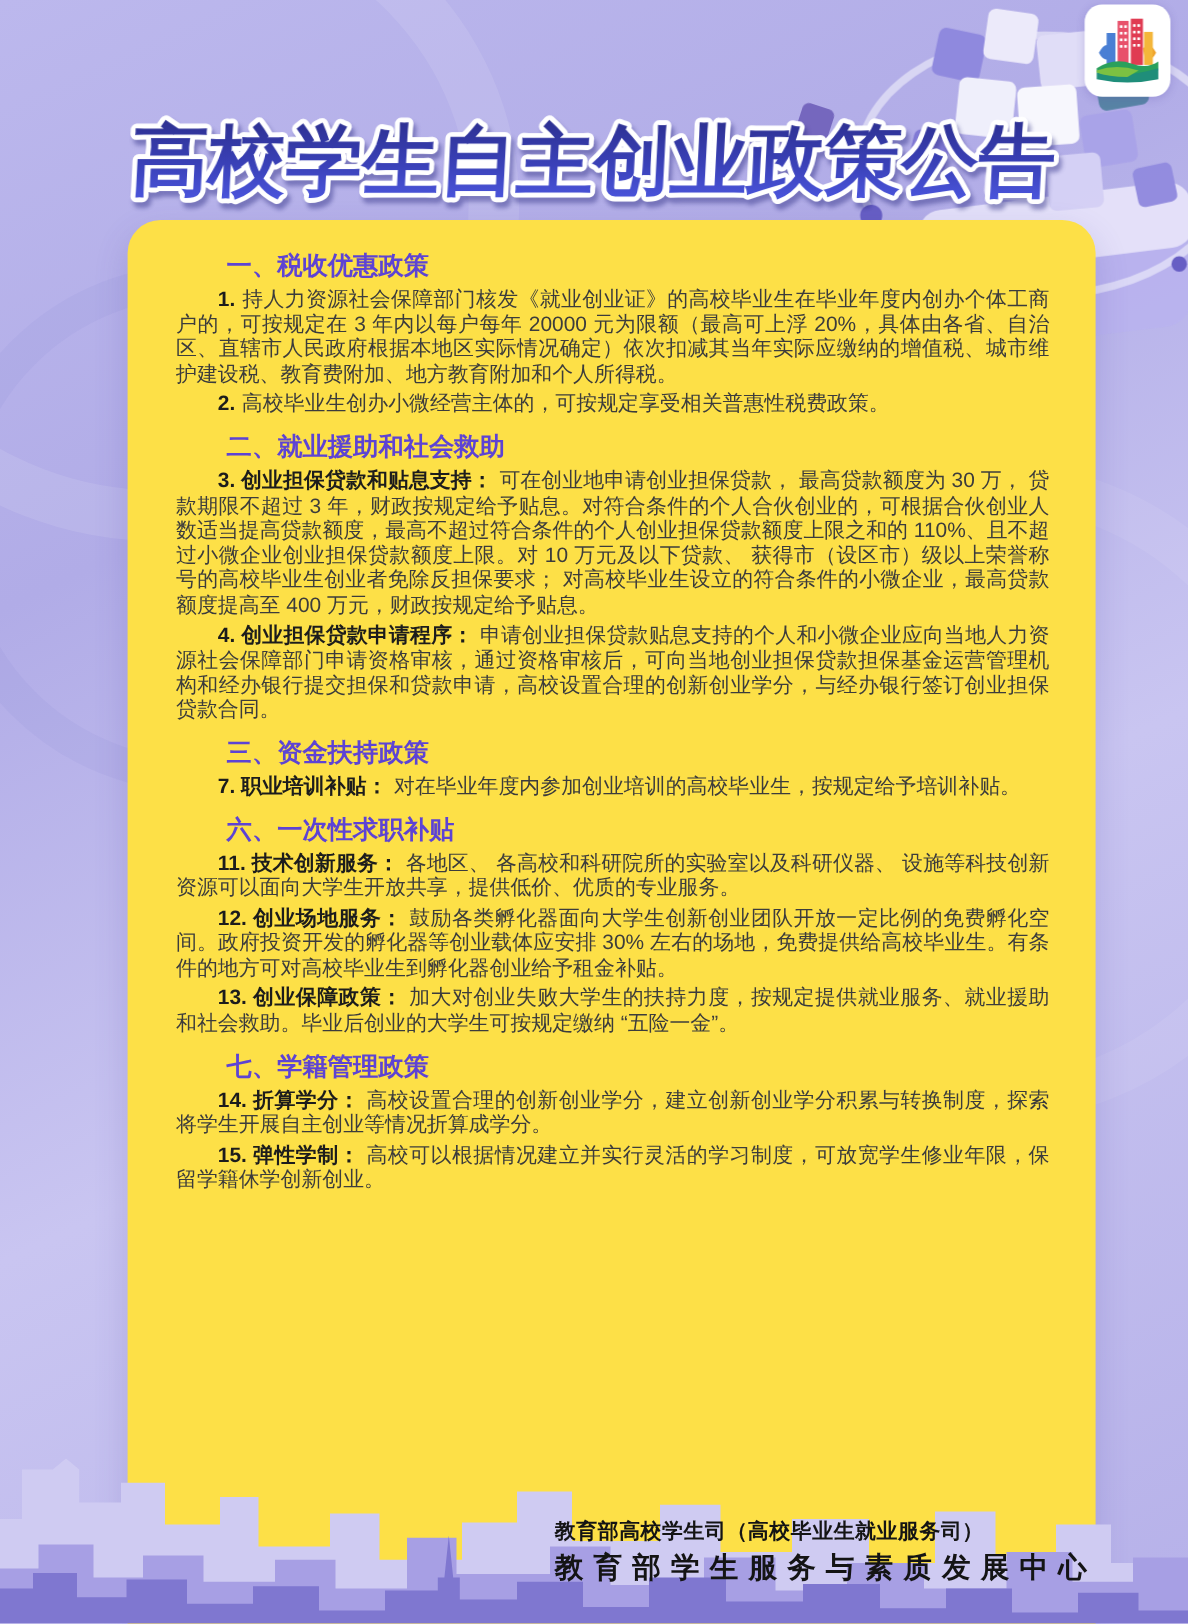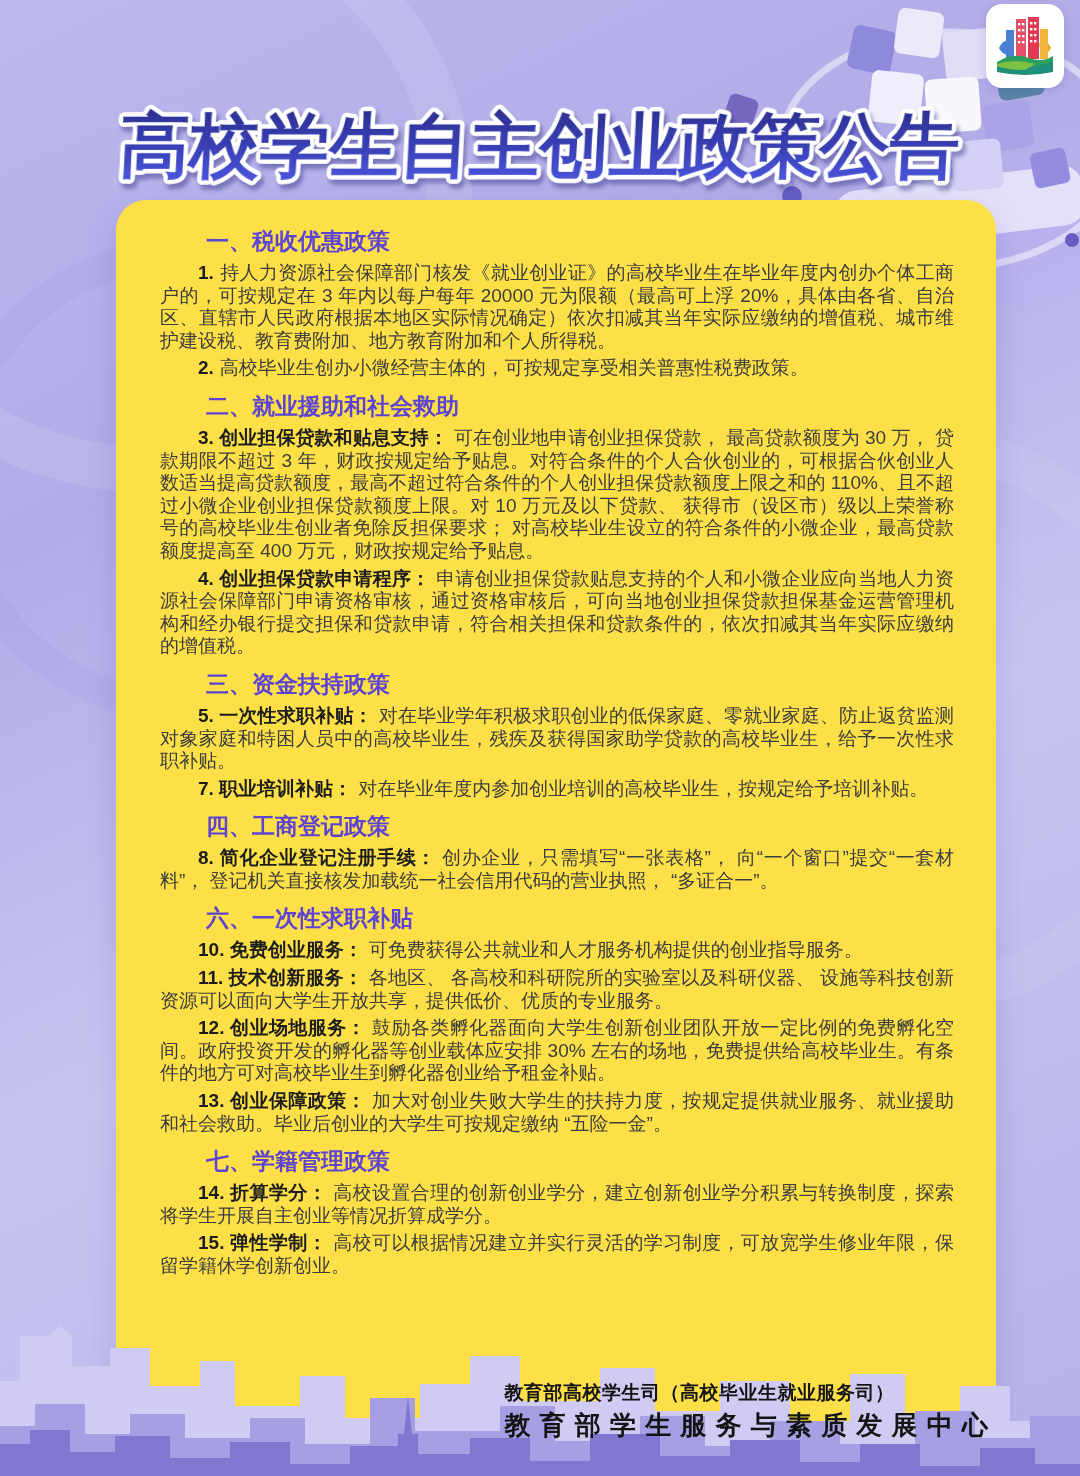"申请创业担保贷款贴息支持的个人和小微企业应向当地人力资源社会保障部门申请资格审核" span { text: 符合相关担保和贷款条件的，依次扣减其当年实际应缴纳的增值税 -> 高校设置合理的创新创业学分，与经办银行签订创业担保贷款合同 }
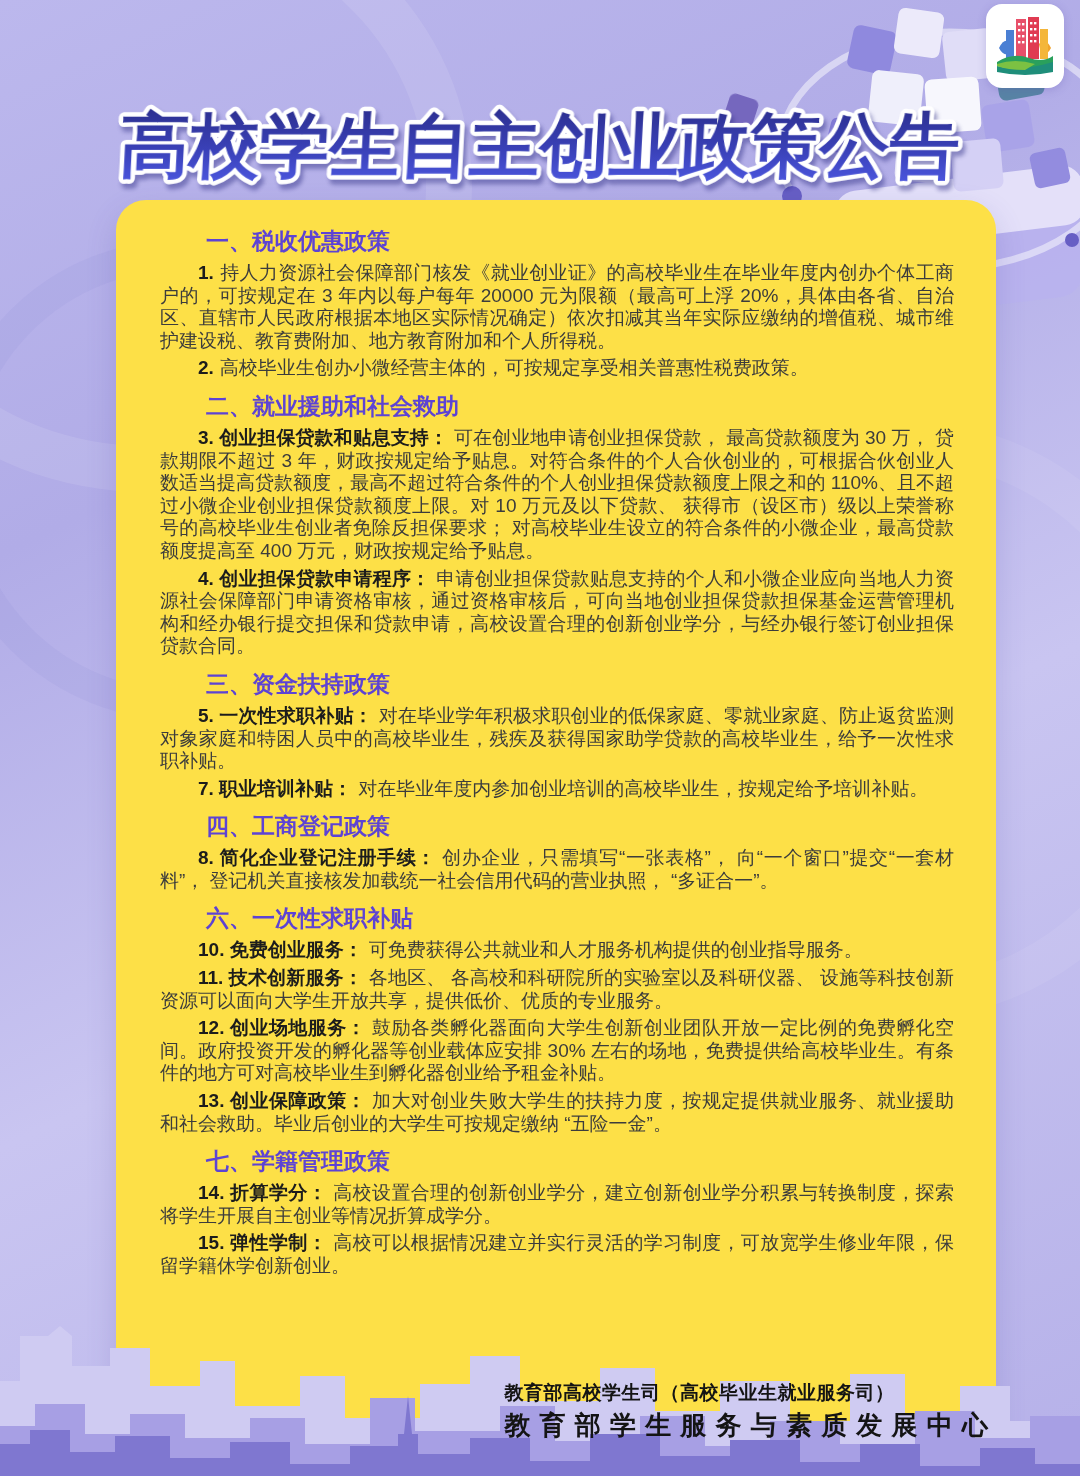"5. 一次性求职补贴：" p.para { html: <p><b>5. 一次性求职补贴：</b><span>对在毕业学年积极求职创业的低保家庭、零就业家庭、防止返贫监测对象家庭和特困人员中的高校毕业生，残疾及获得国家助学贷款的高校毕业生，给予一次性求职补贴。</span></p> -> none }
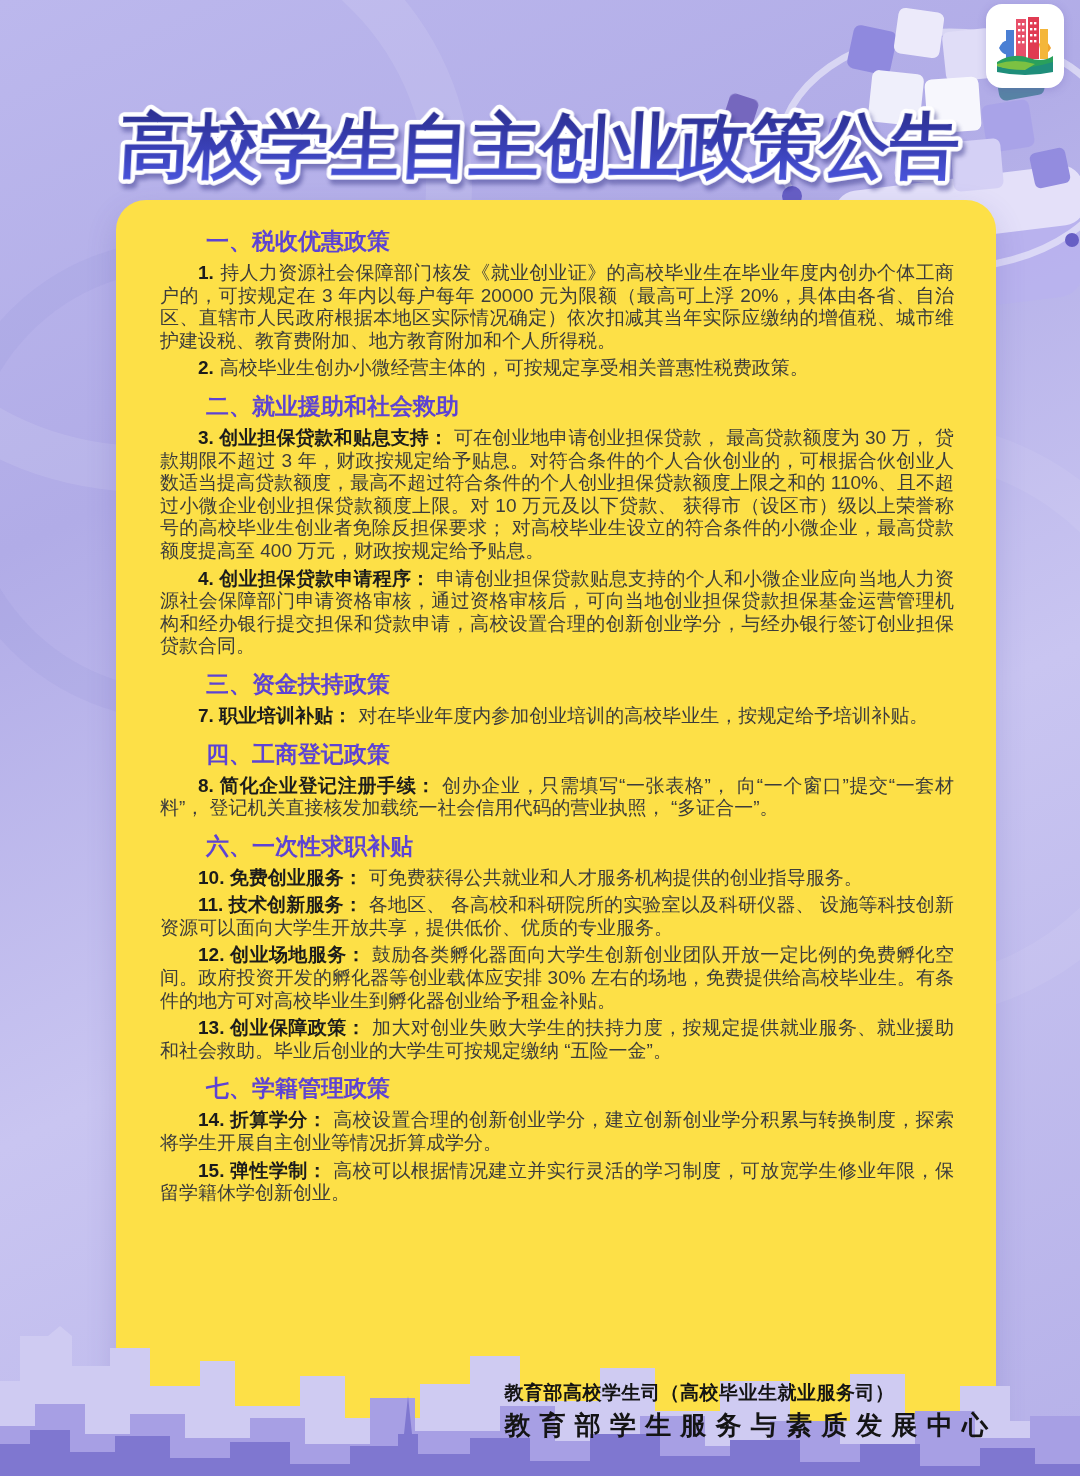"四、工商登记政策" section.policy-section { html: <section> <h2>四、工商登记政策</h2> <p><b>8. 简化企业登记注册手续：</b><span>创办企业，只需填写“一张表格”， 向“一个窗口”提交“一套材料”， 登记机关直接核发加载统一社会信用代码的营业执照， “多证合一”。</span></p> </section> -> none }
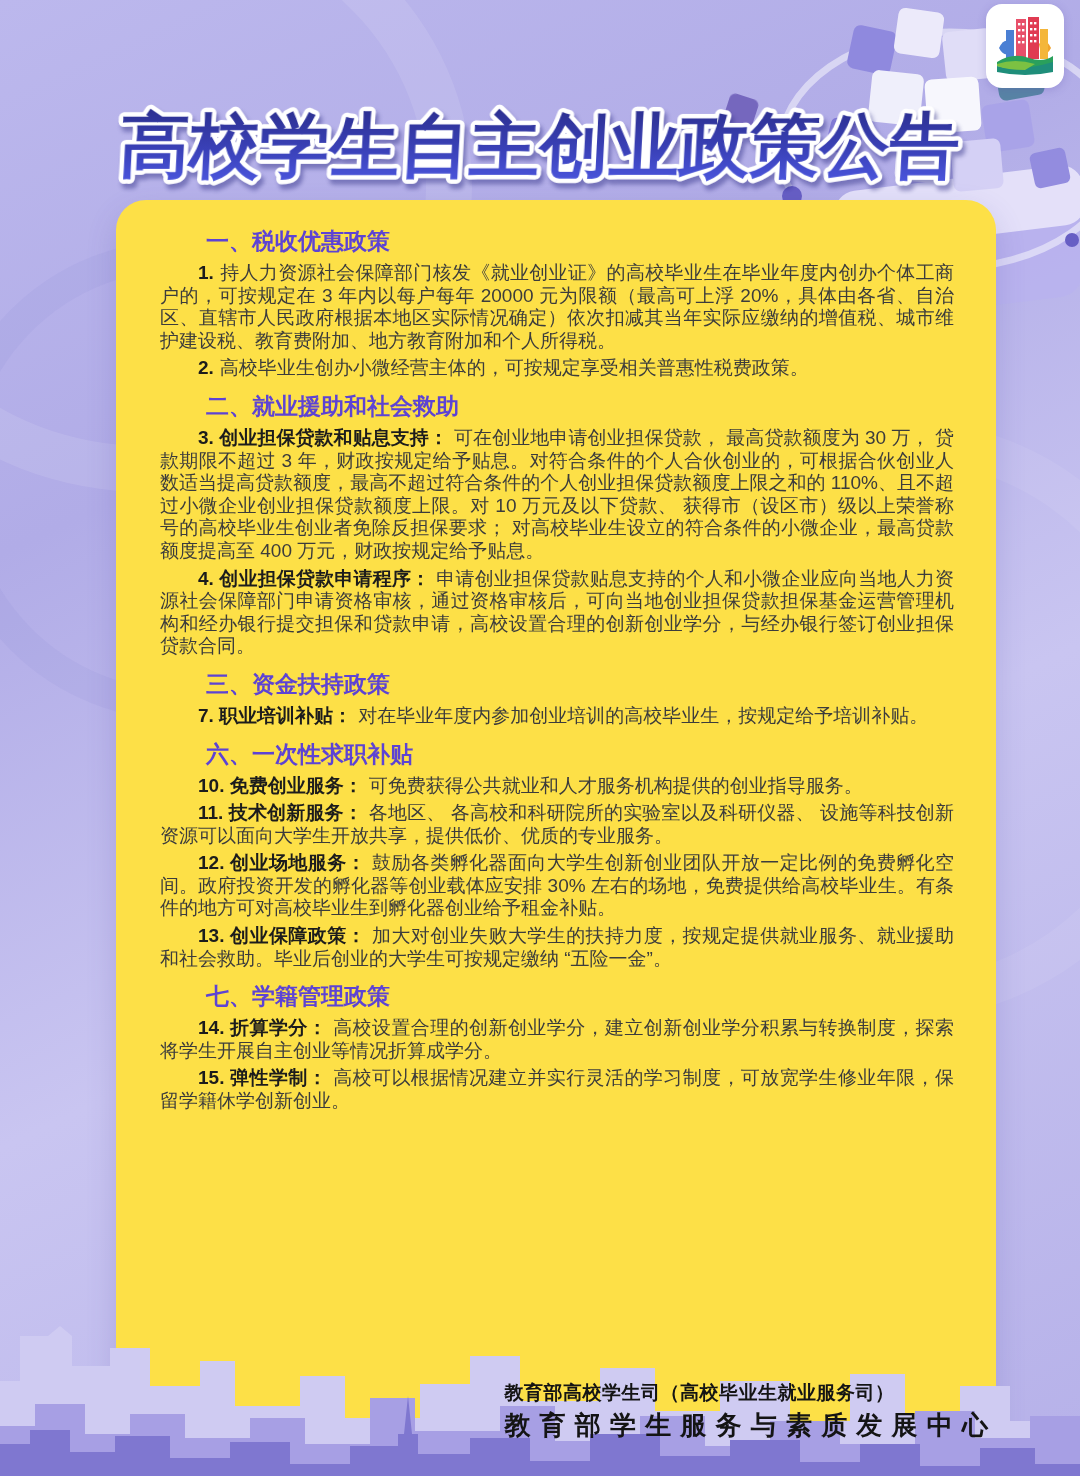"10. 免费创业服务： 可免费获得公共就业和人才服务机构提供的创业指导服务。" p.para { html: <p><b>10. 免费创业服务：</b><span>可免费获得公共就业和人才服务机构提供的创业指导服务。</span></p> -> none }
